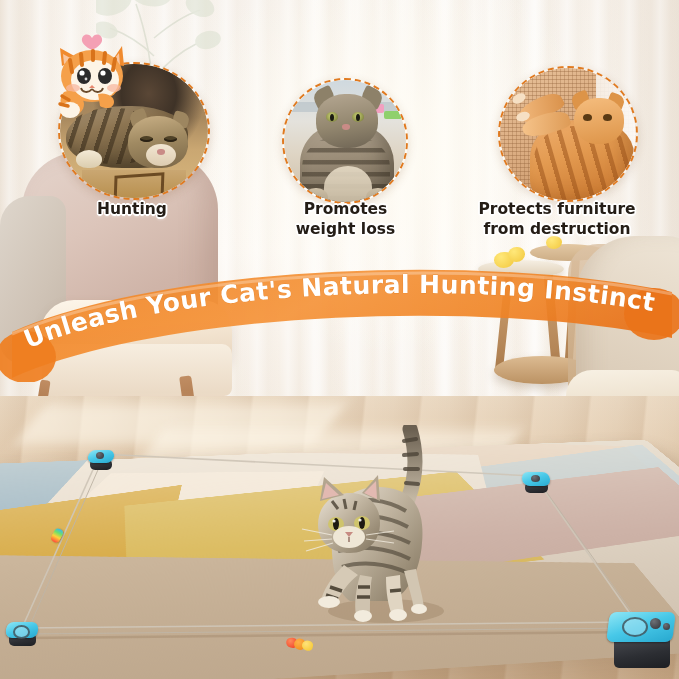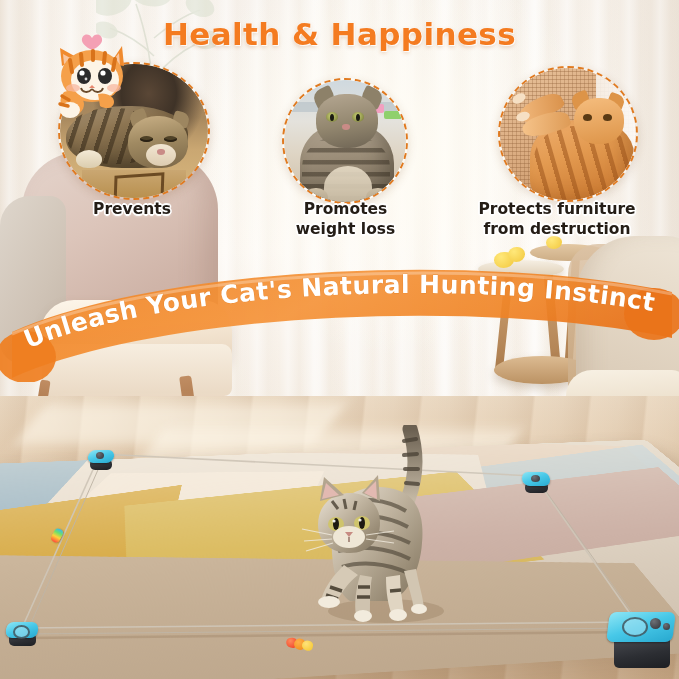"Health & Happiness" div.title { html: <div>Health &amp; Happiness</div> -> none }
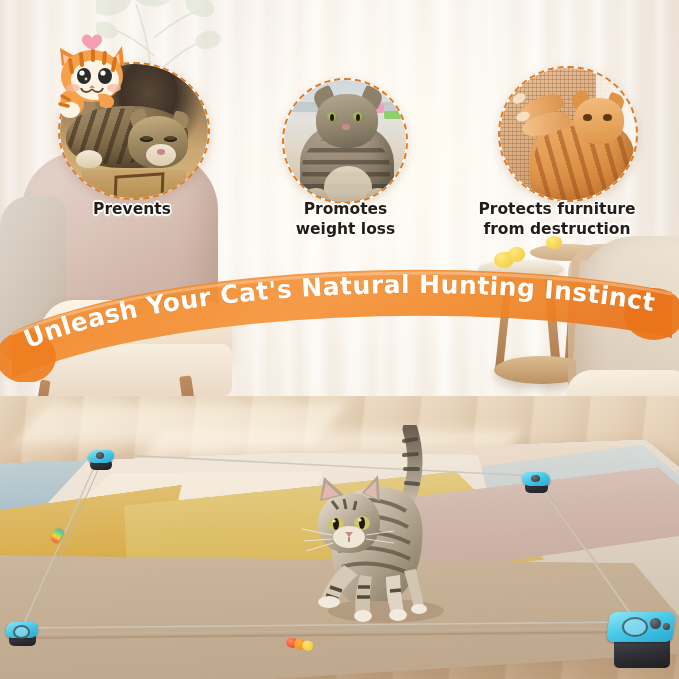"Prevents" div { text: Prevents -> Hunting }
